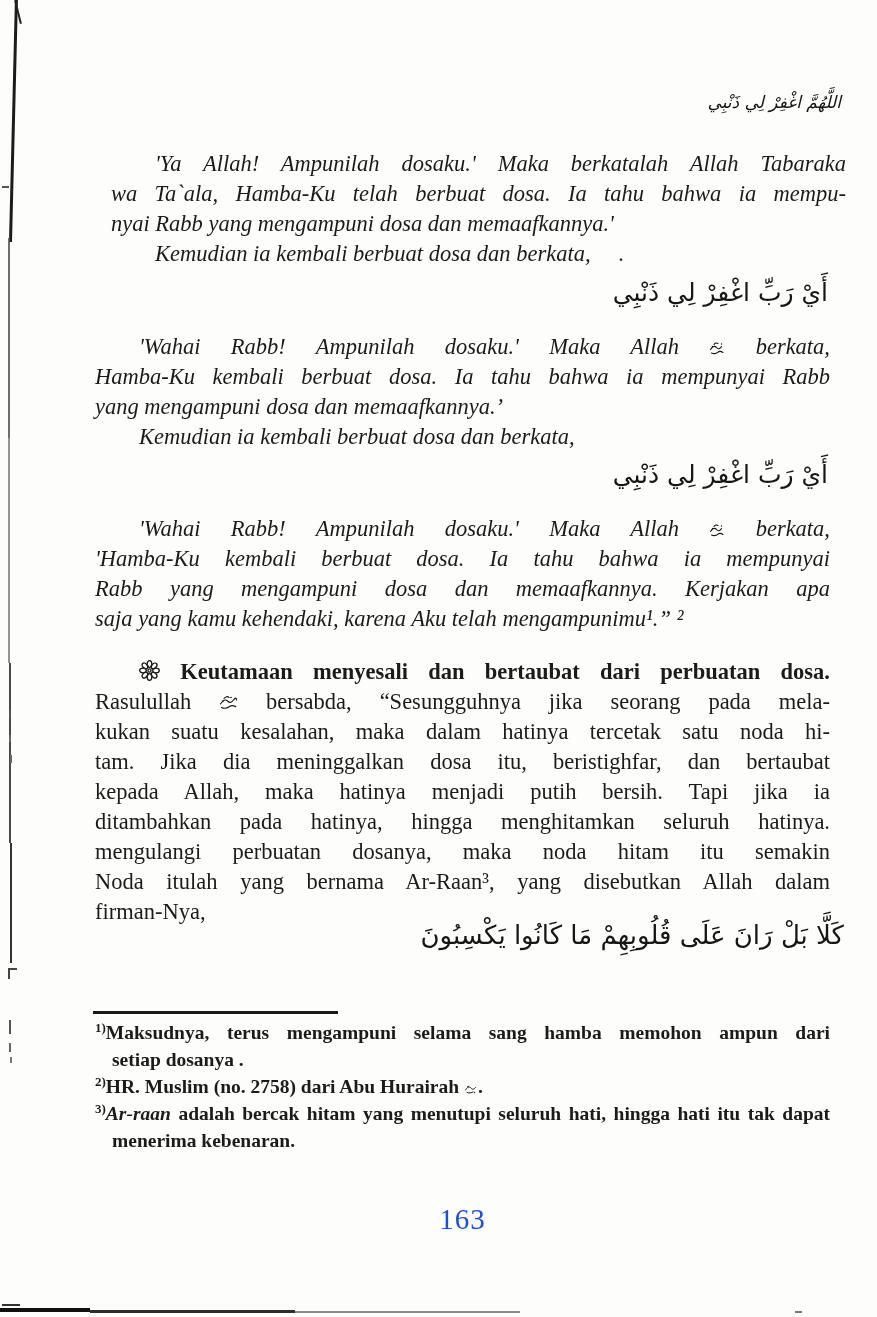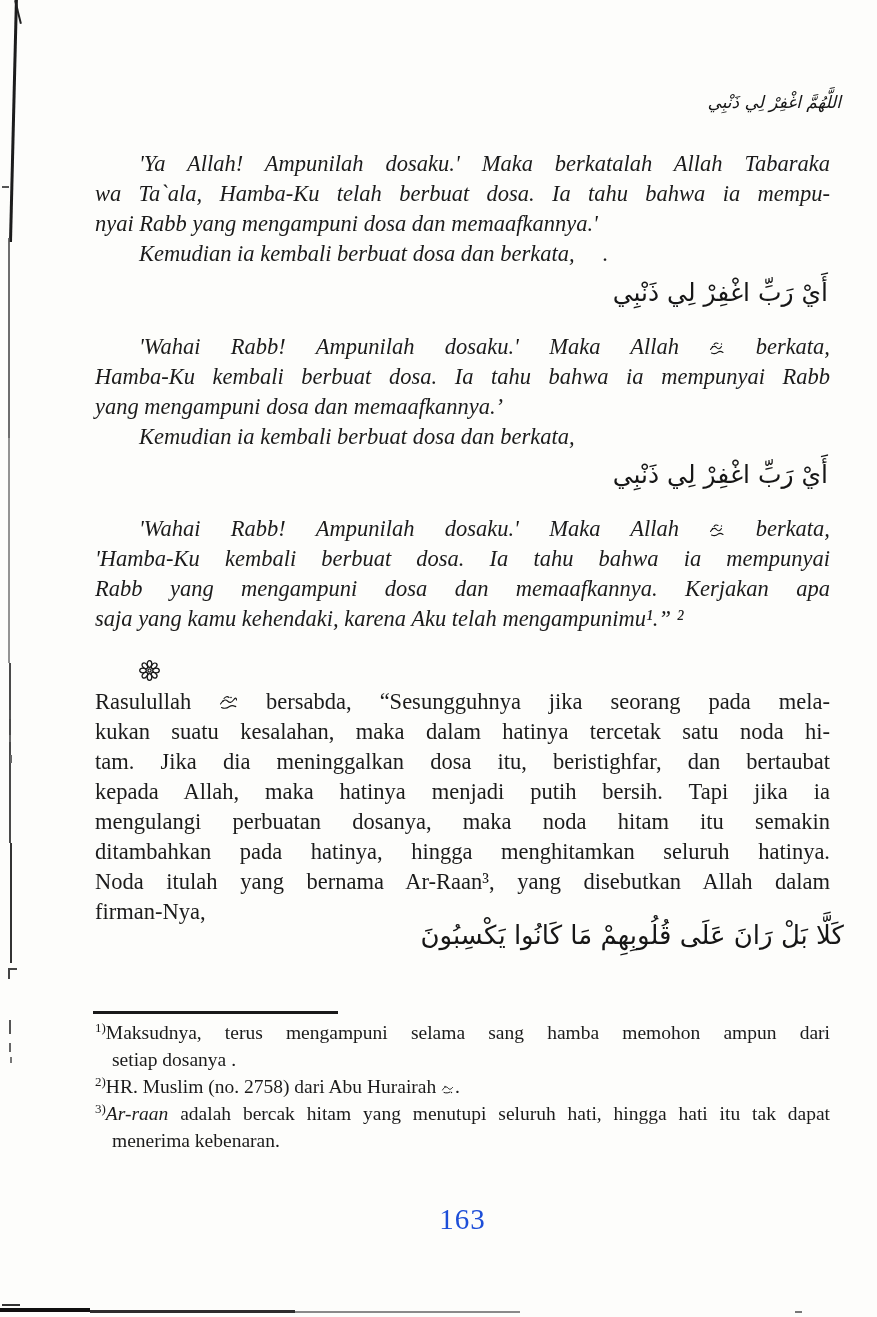"'Ya Allah! Ampunilah dosaku.' Maka" .p-quote1 { margin-left: none -> 16px }
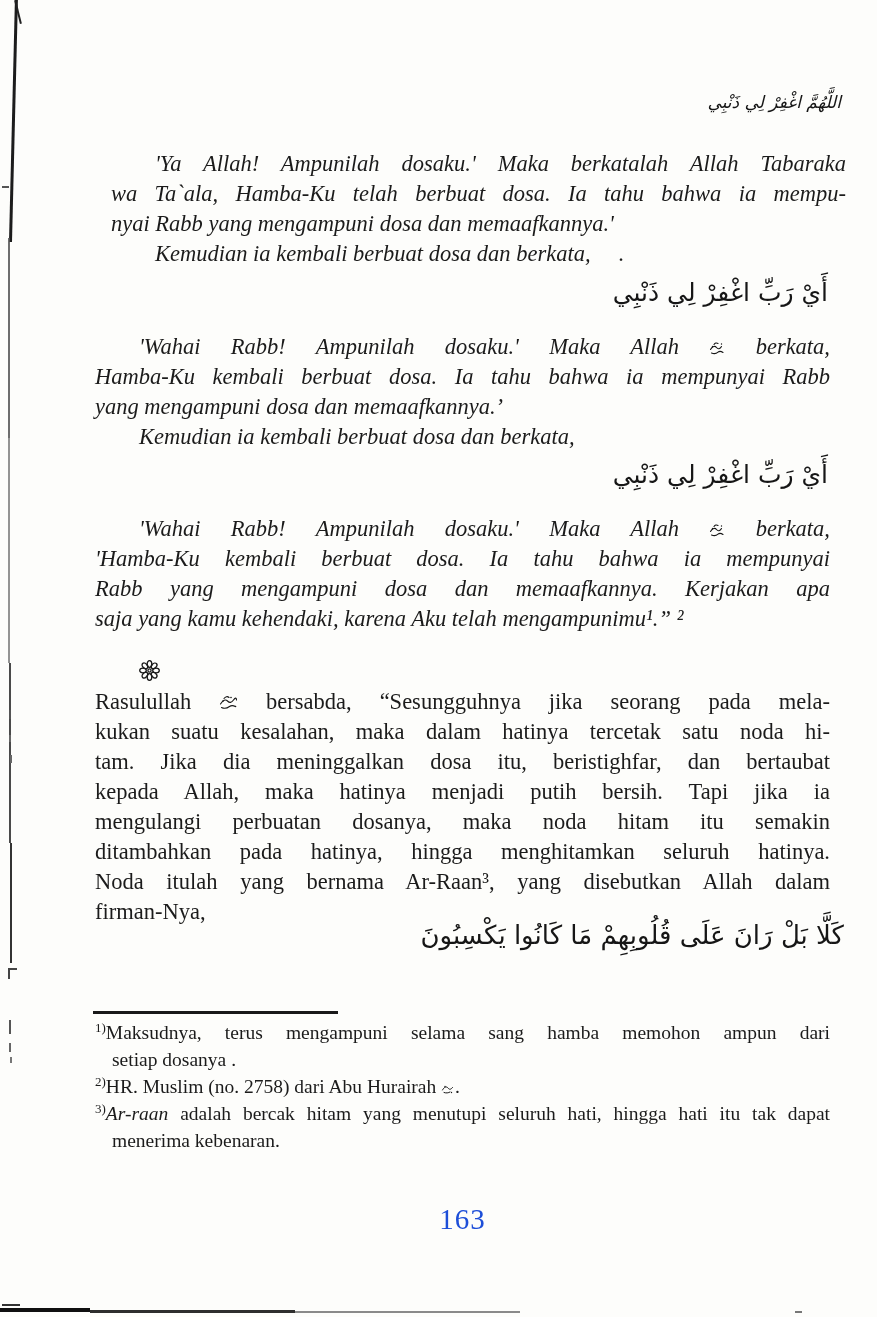"Keutamaan menyesali dan bertaubat dari" span { html: none -> <span> Keutamaan menyesali dan bertaubat dari perbuatan dosa.</span> }
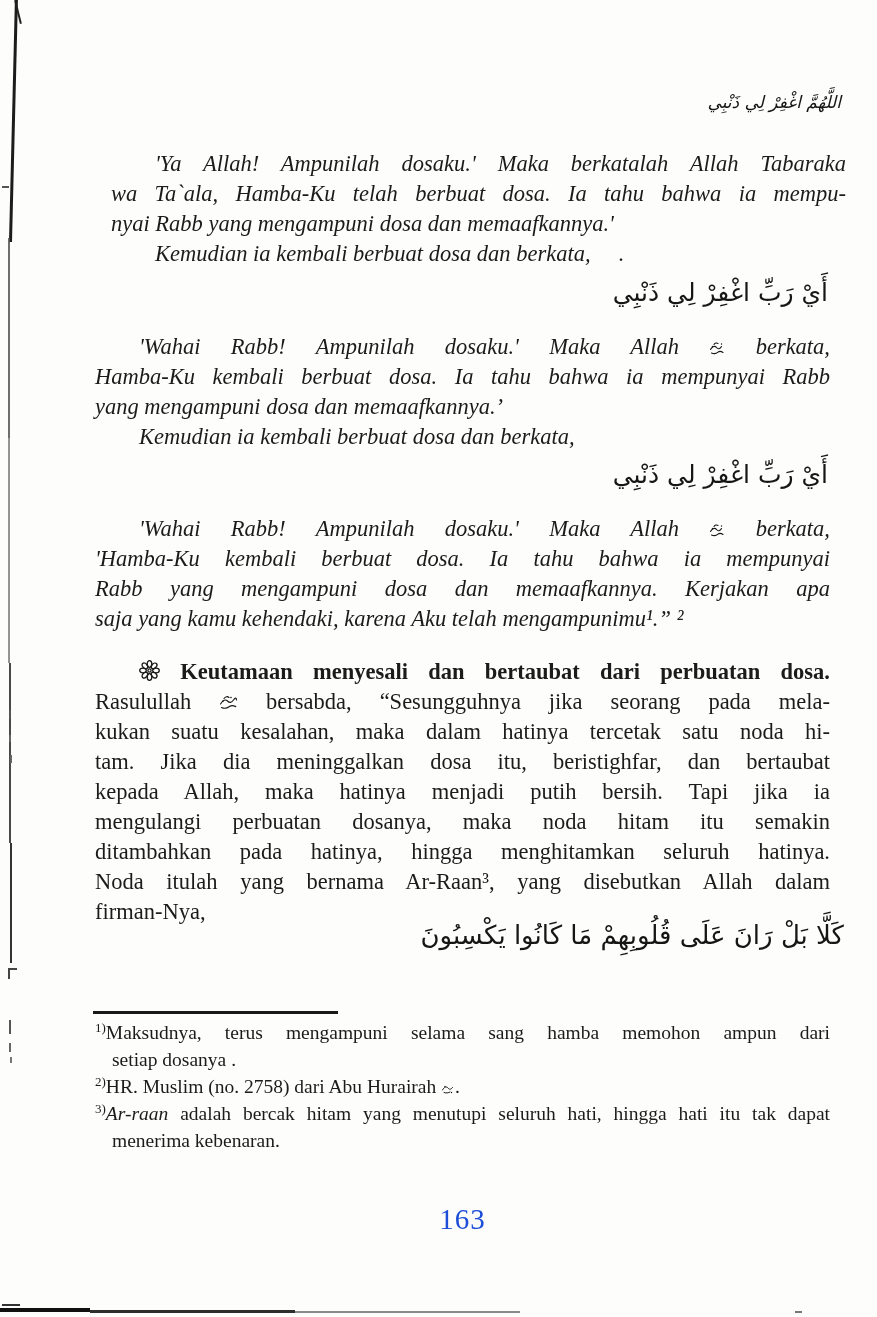"mengulangi perbuatan dosanya, maka noda" div.line { order: before "ditambahkan pada hatinya, hingga" -> after "ditambahkan pada hatinya, hingga" }
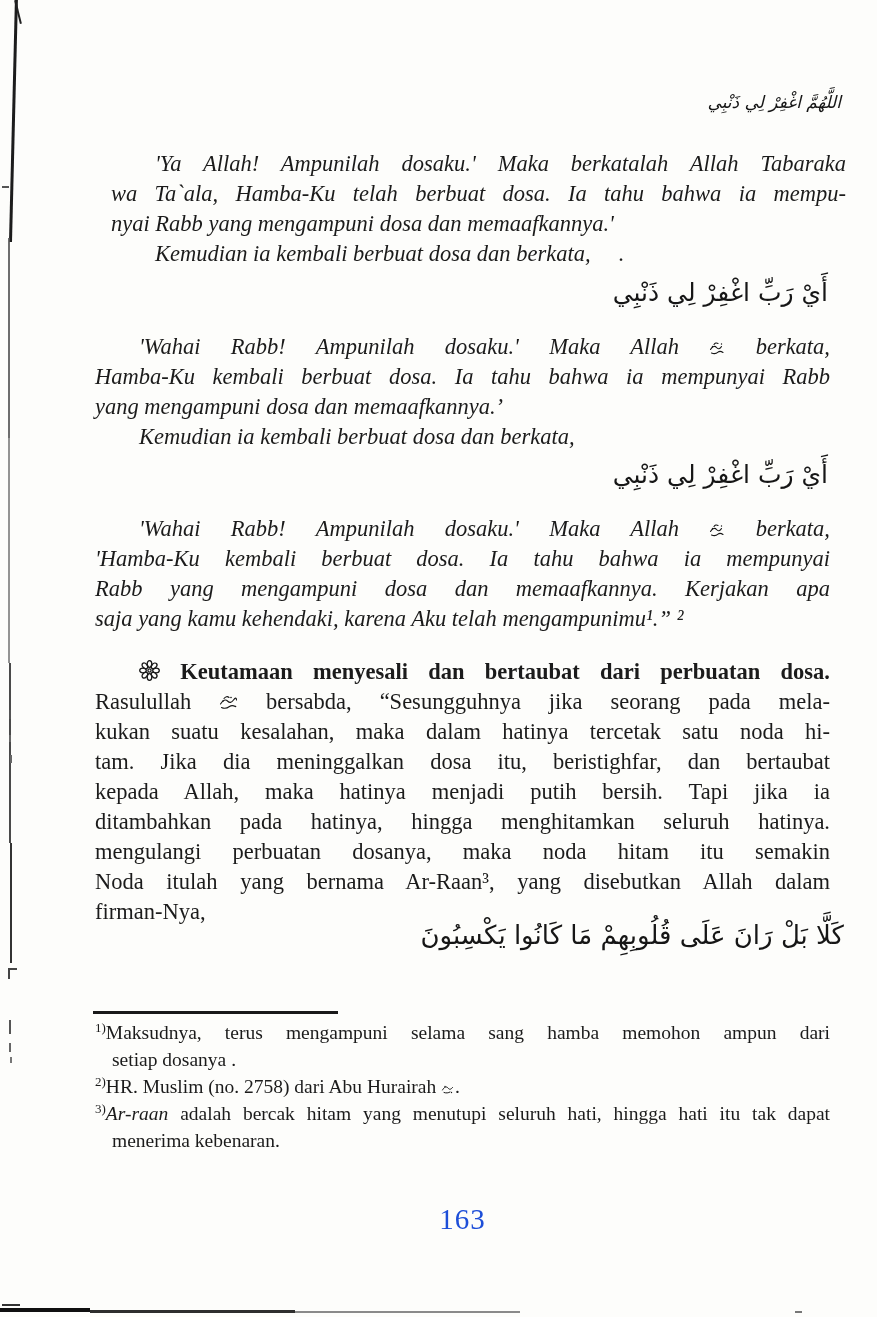"1)Maksudnya, terus mengampuni selama" .footnotes { font-weight: none -> bold }
